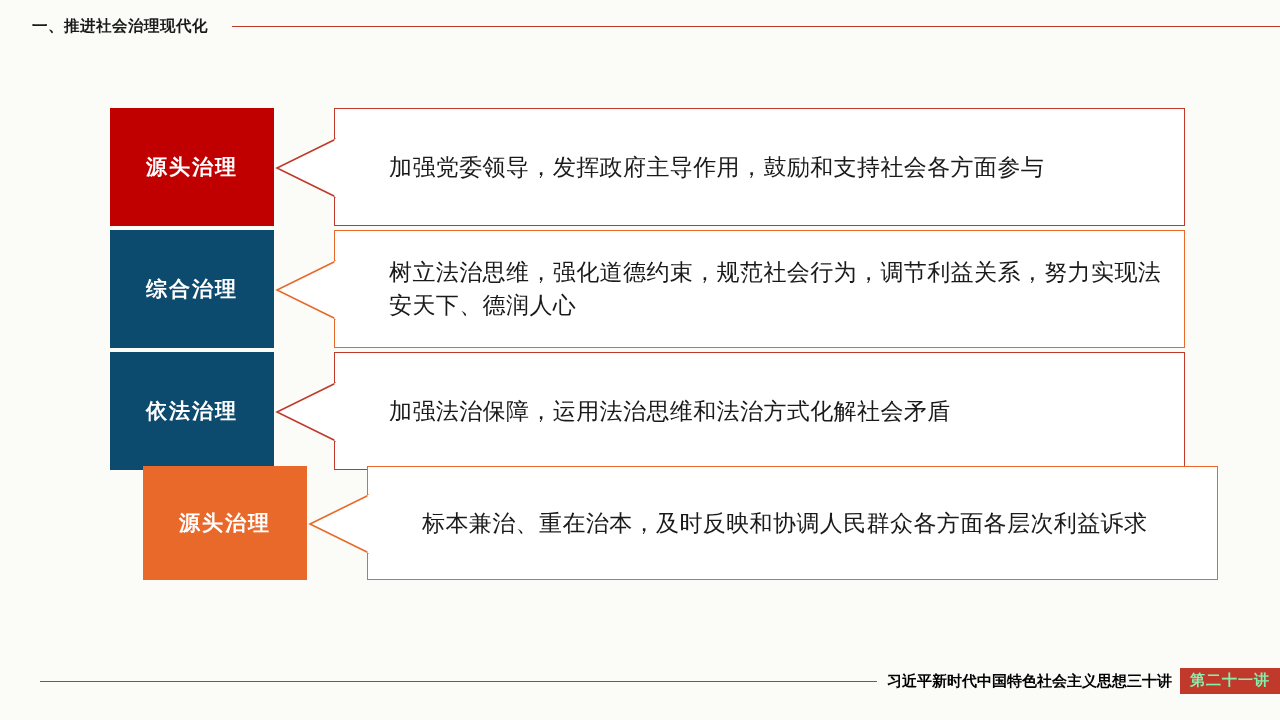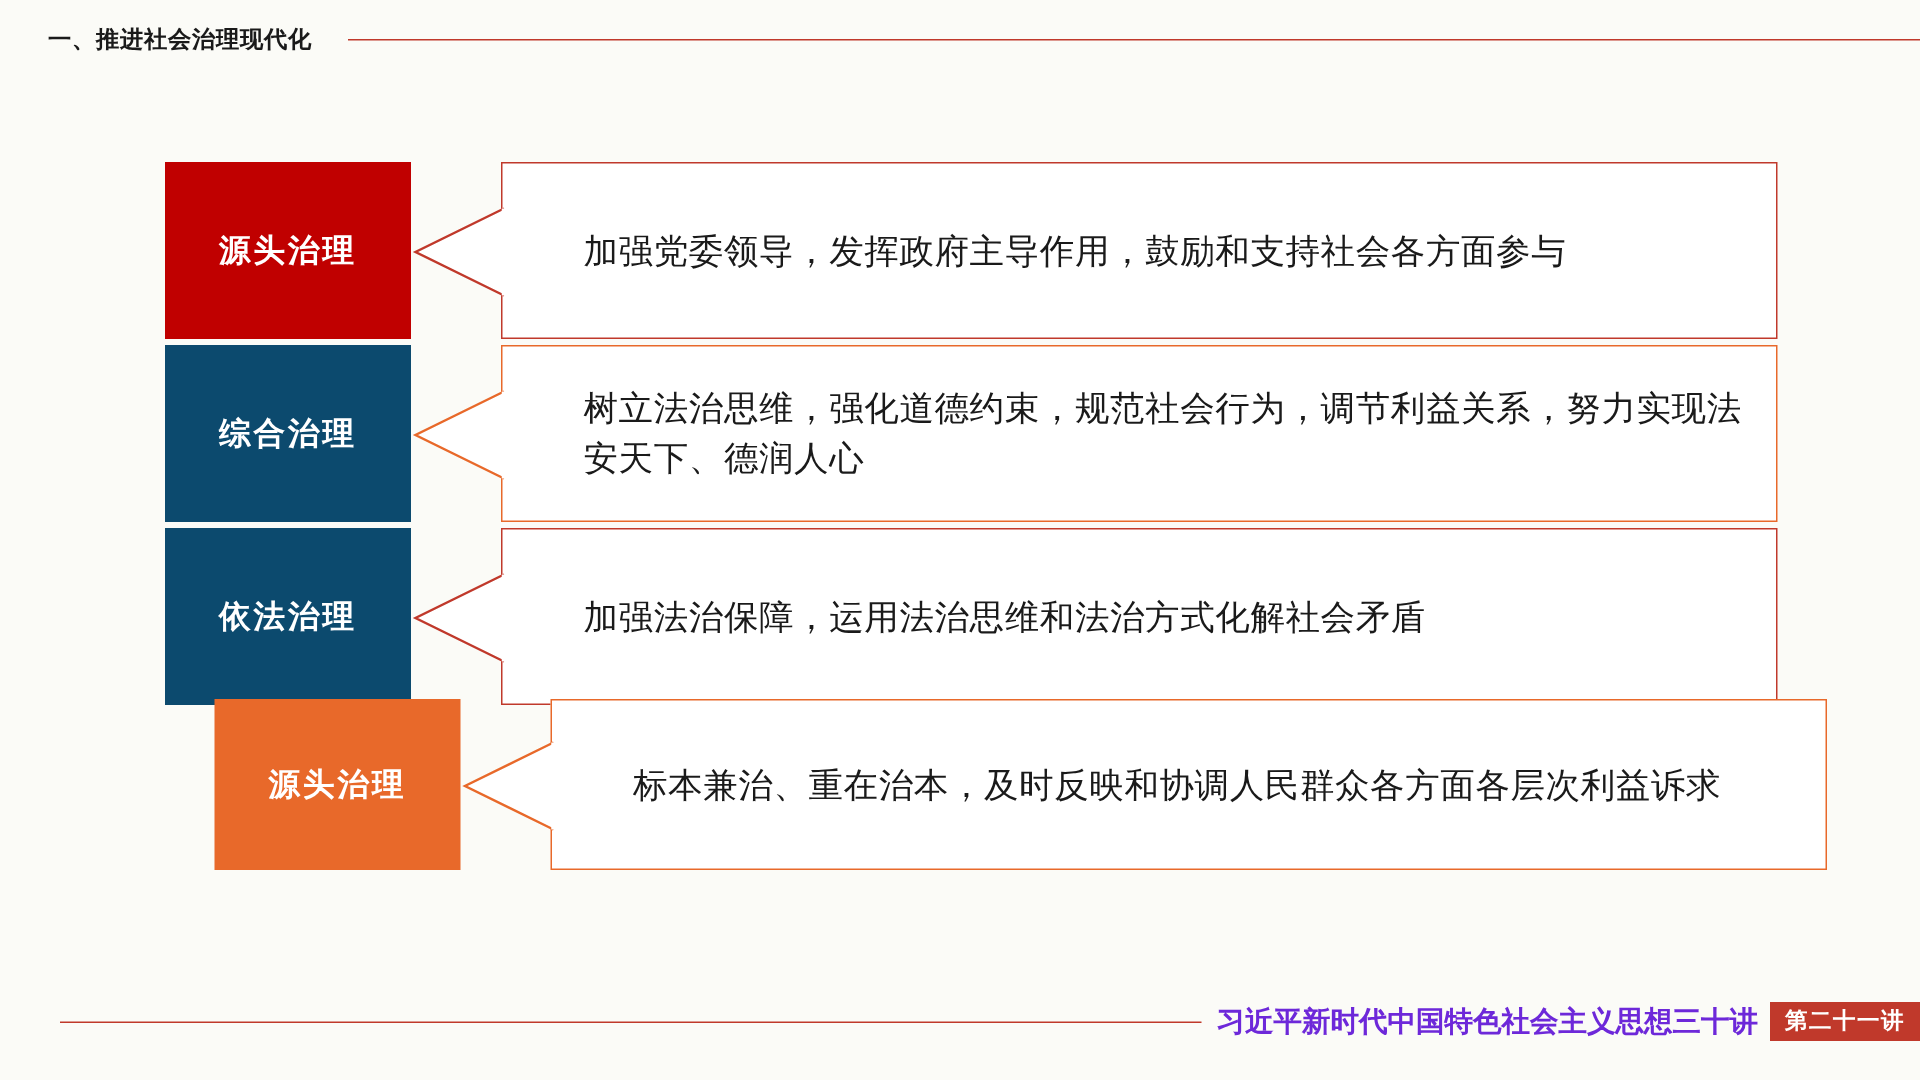"习近平新时代中国特色社会主义思想三十讲" .footer-text { color: #6d28d9 -> #000000; font-size: 19px -> 15px }
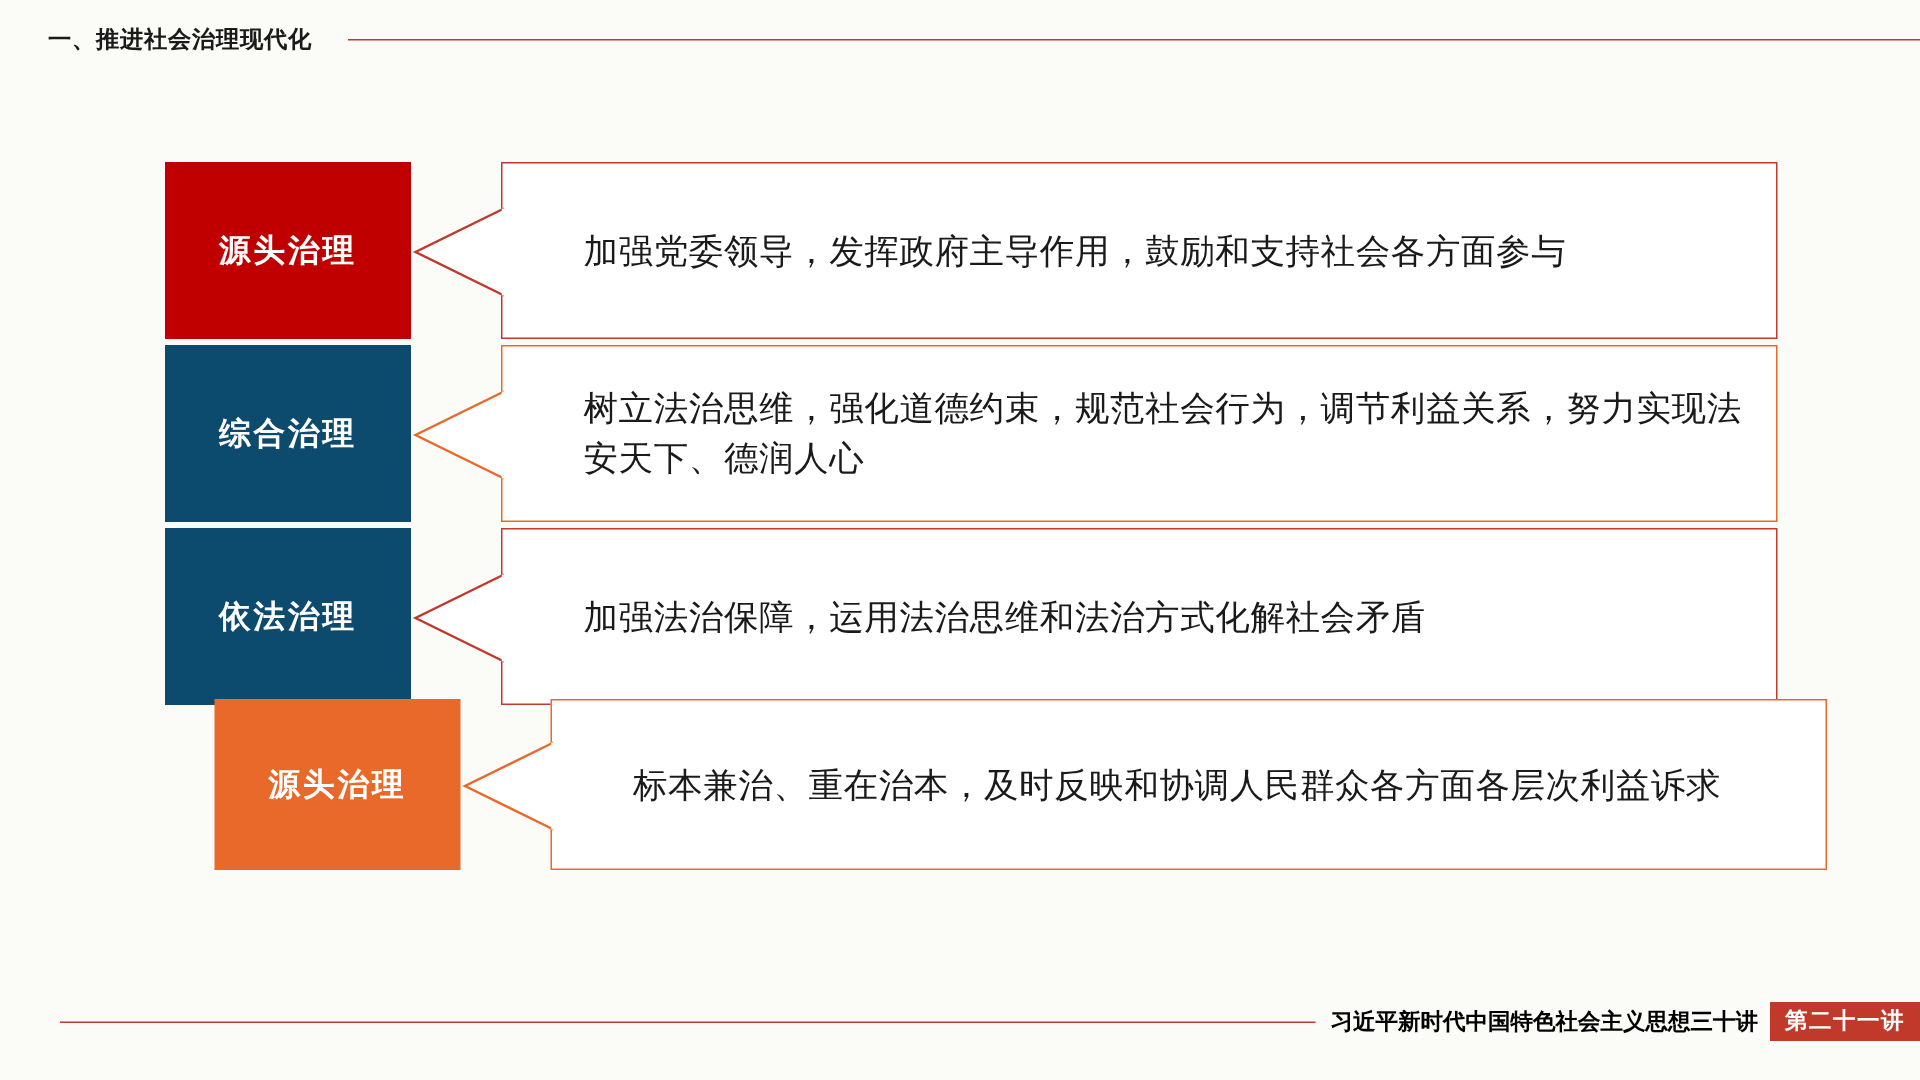"第二十一讲" .footer-badge { color: #ffffff -> #86efac }
